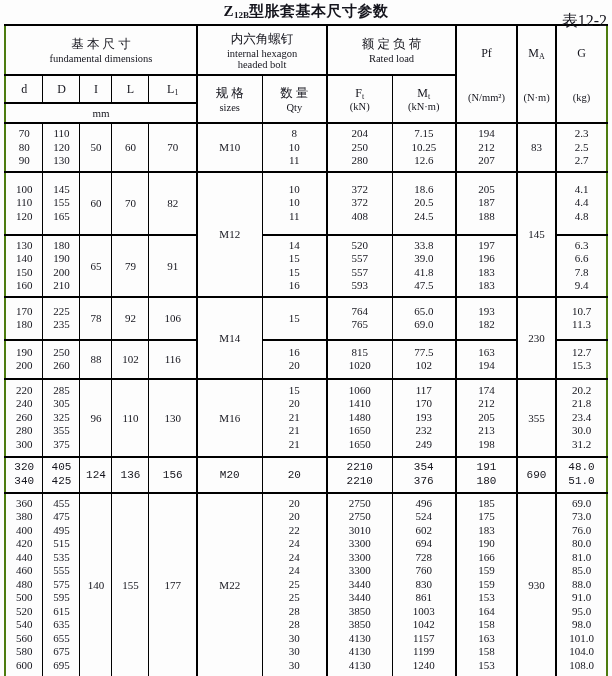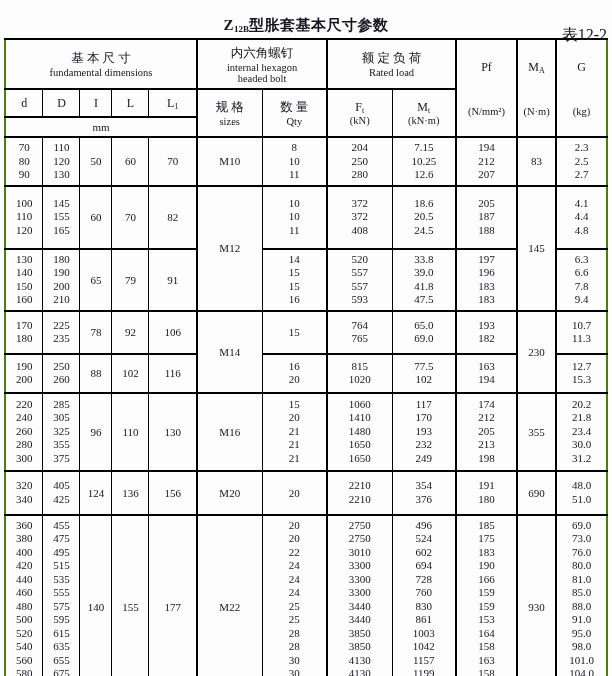"Z12B型胀套基本尺寸参数" .page { padding-top: 16px -> 2px }
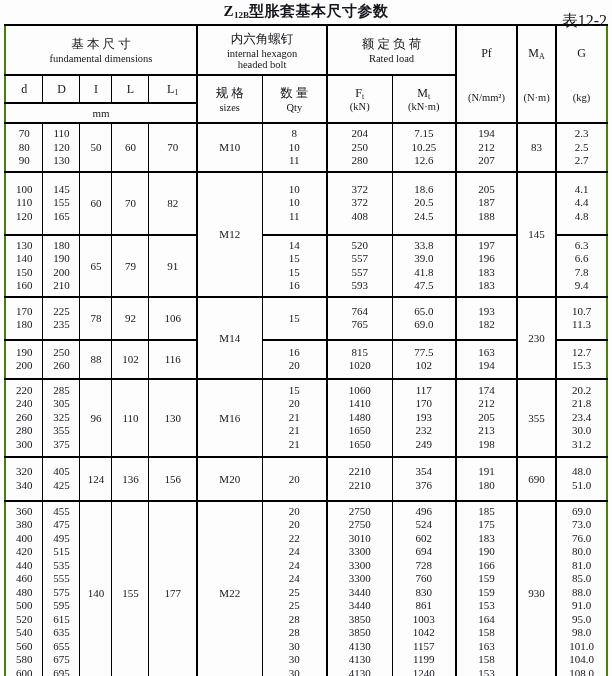"320" tbody tr:nth-child(7) { font-family: none -> Liberation Mono, monospace; height: 44px -> 36px }
